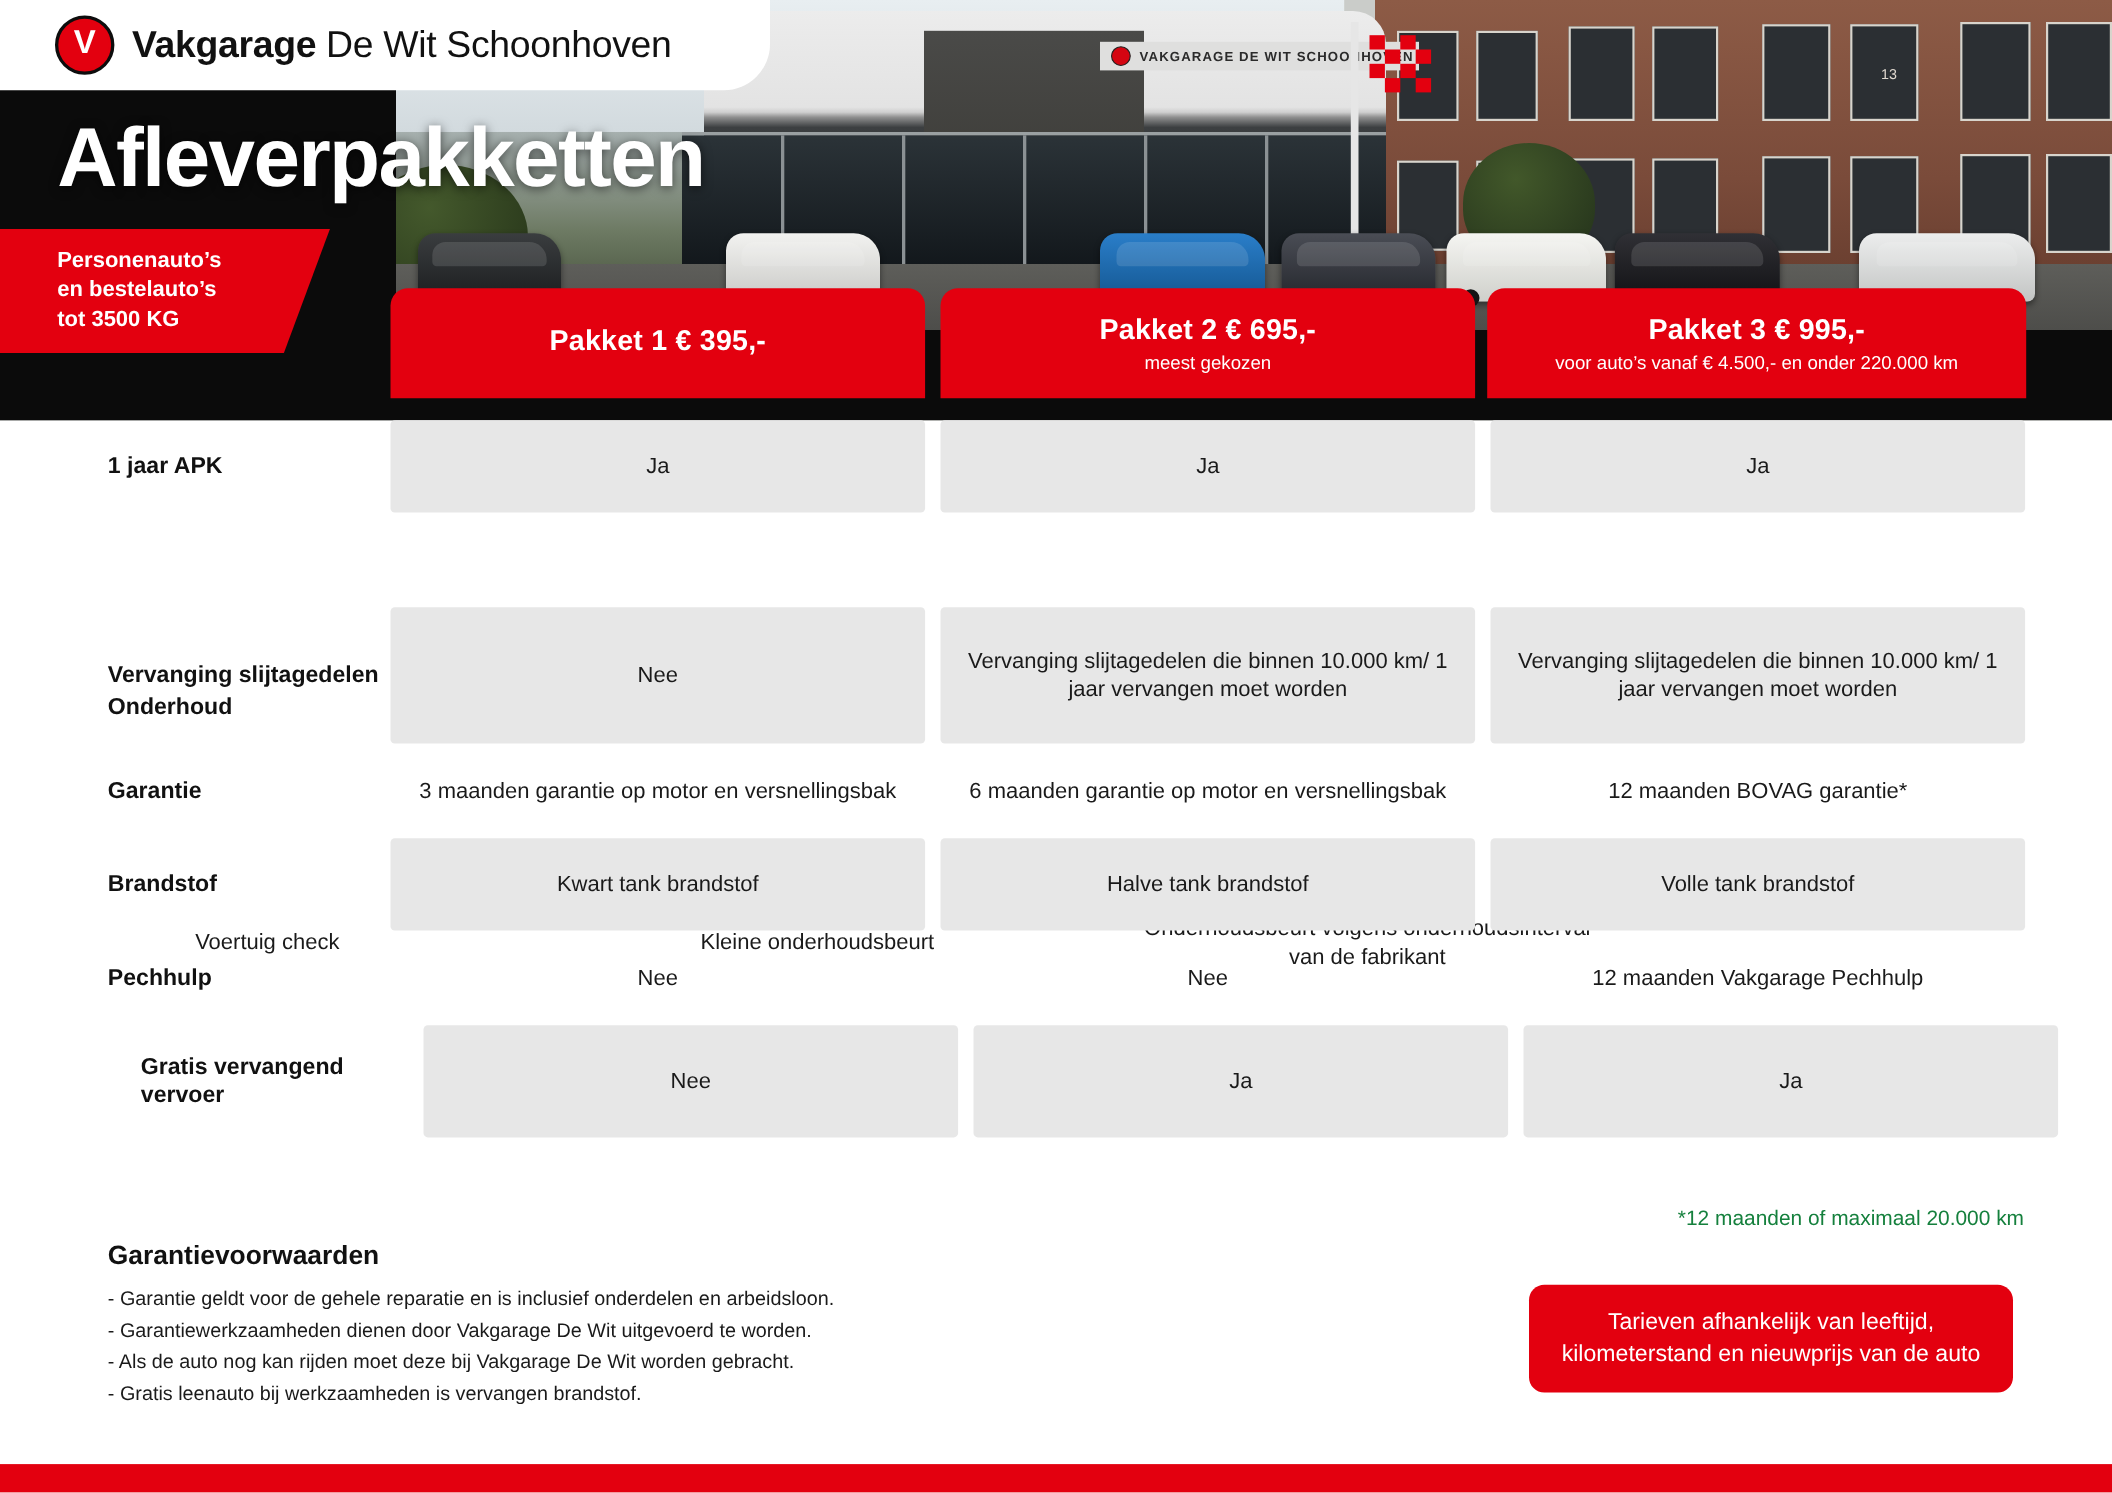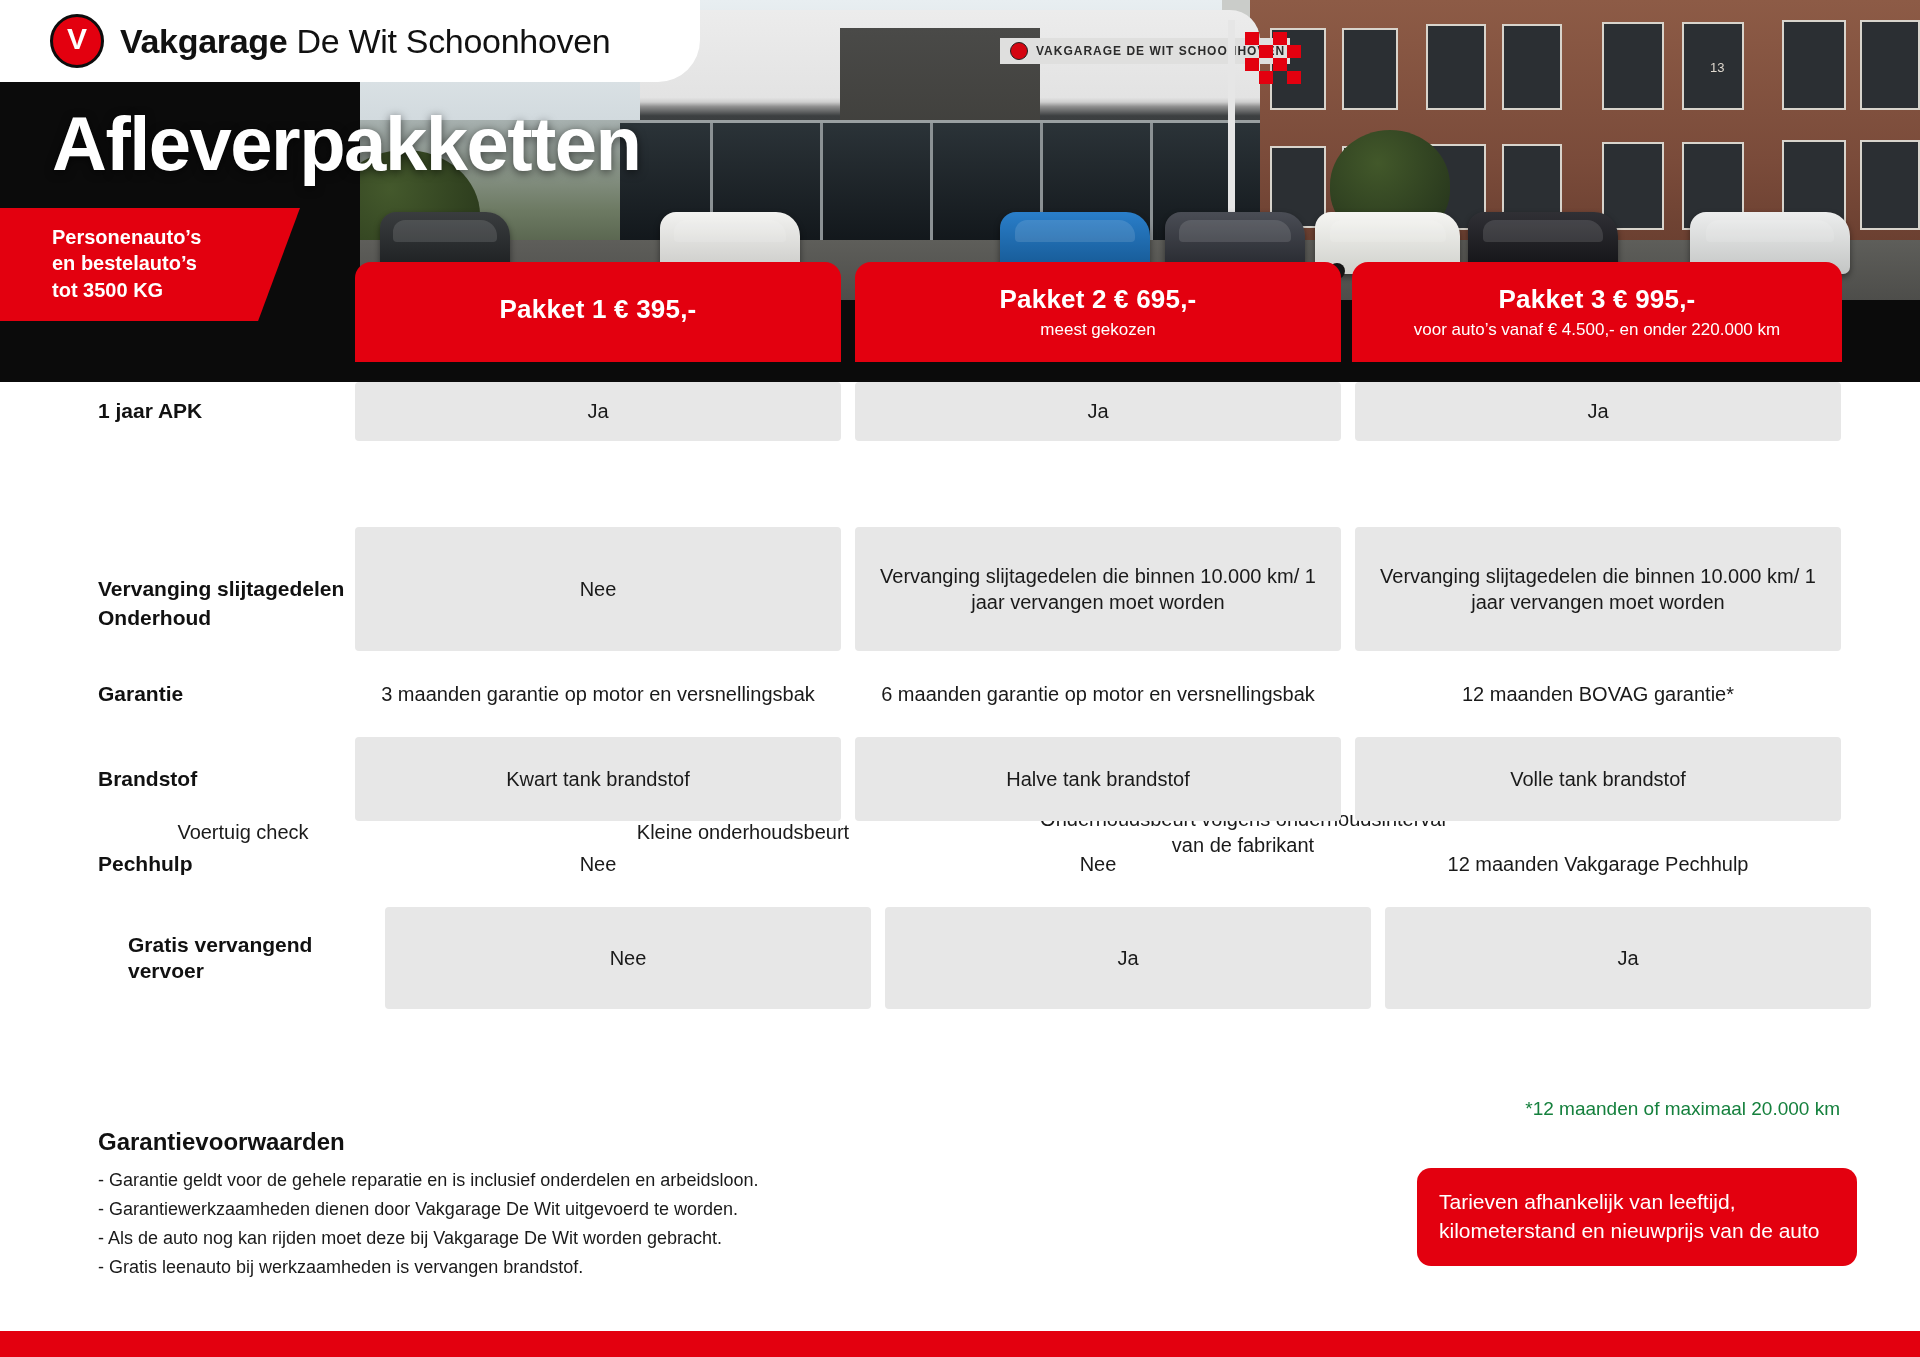"1 jaar APK" .r1 { height: 59px -> 84px }
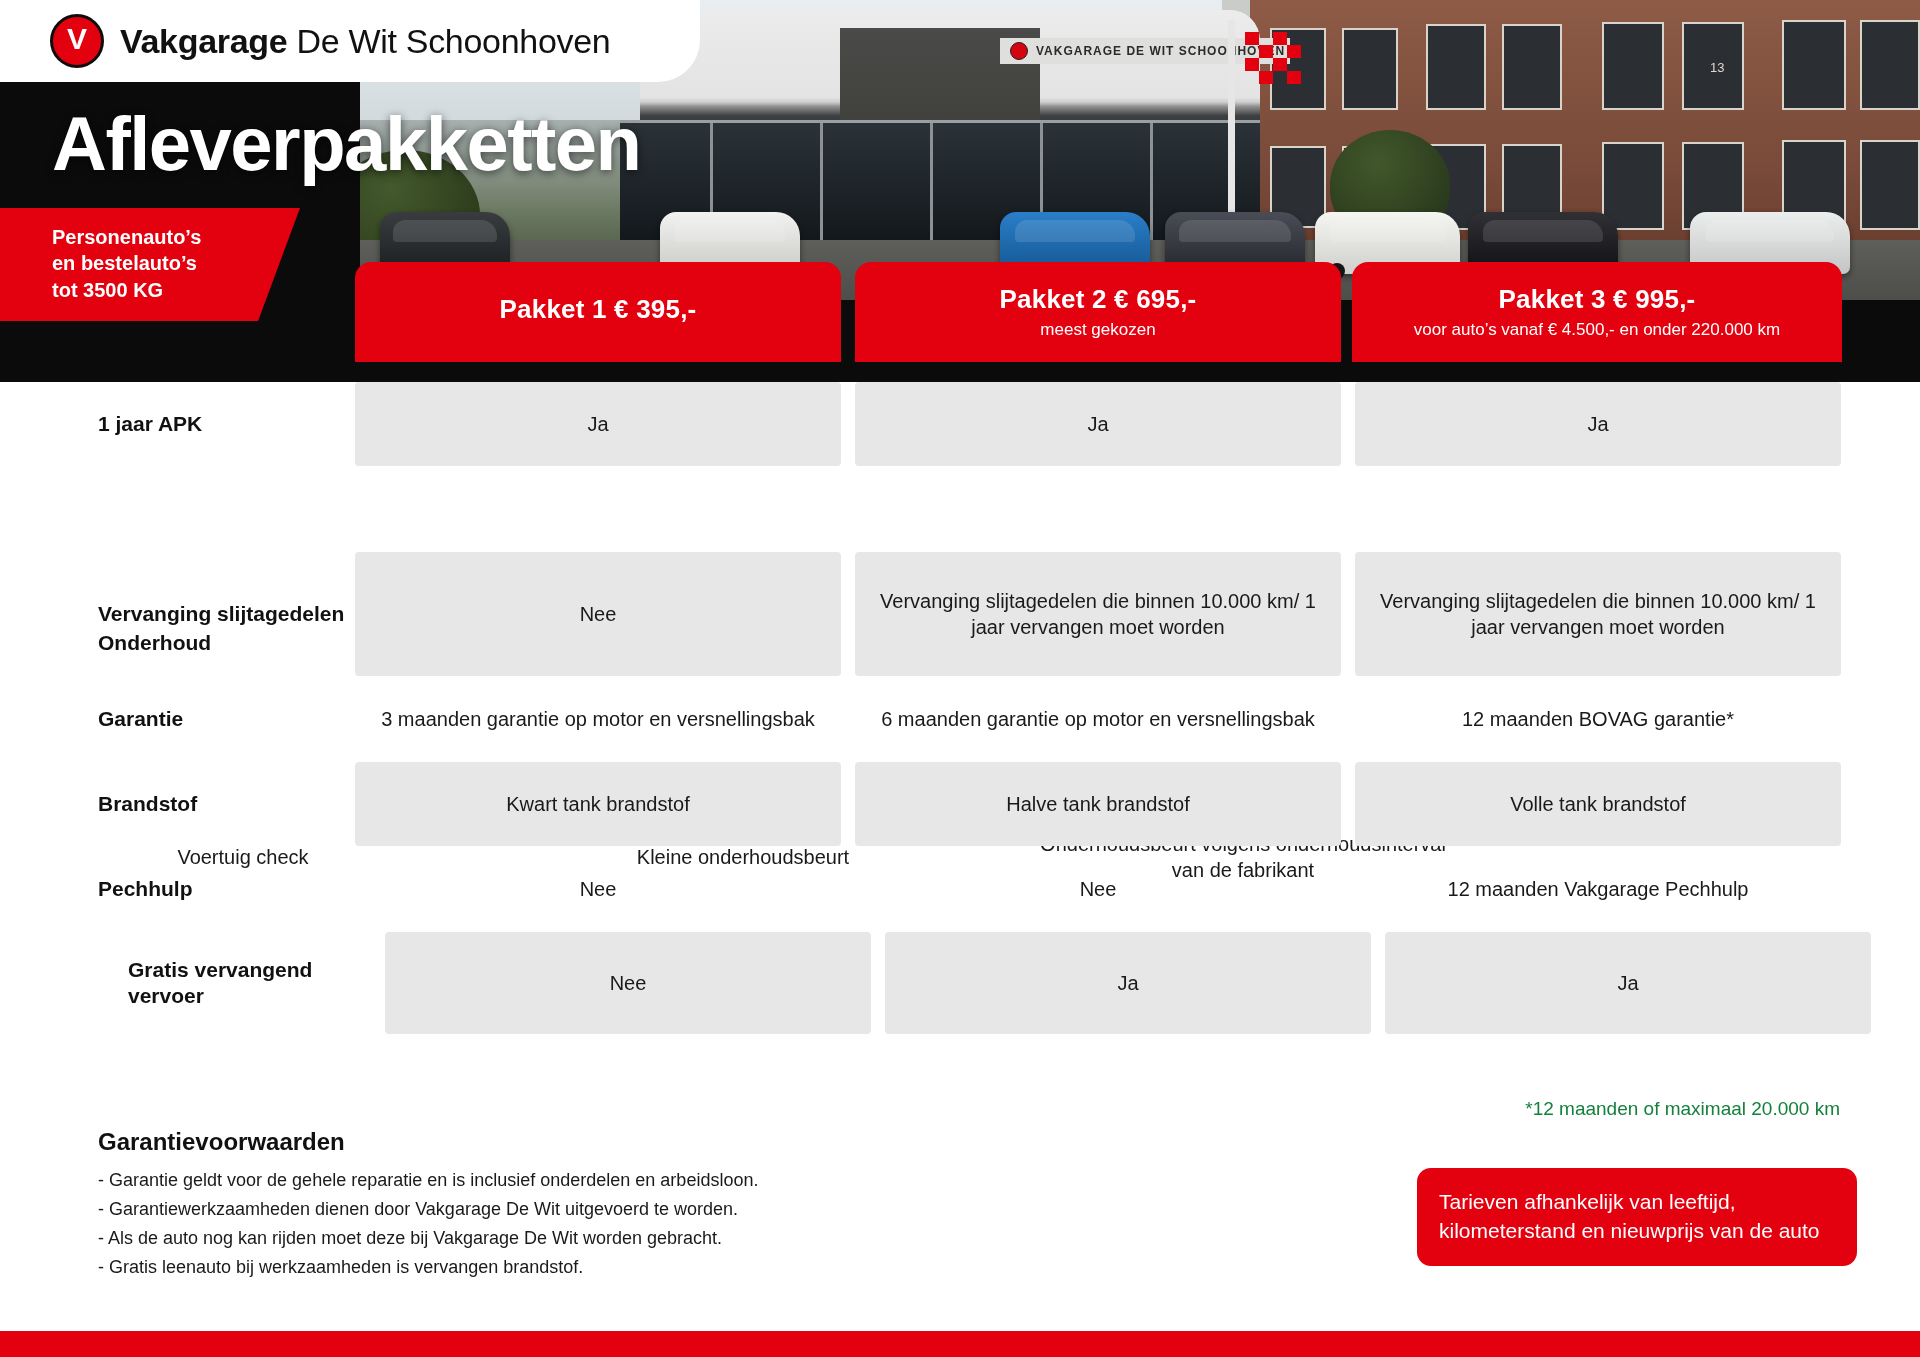"Tarieven afhankelijk van leeftijd," .tarief { margin-left: 27px -> none; text-align: left -> center }
